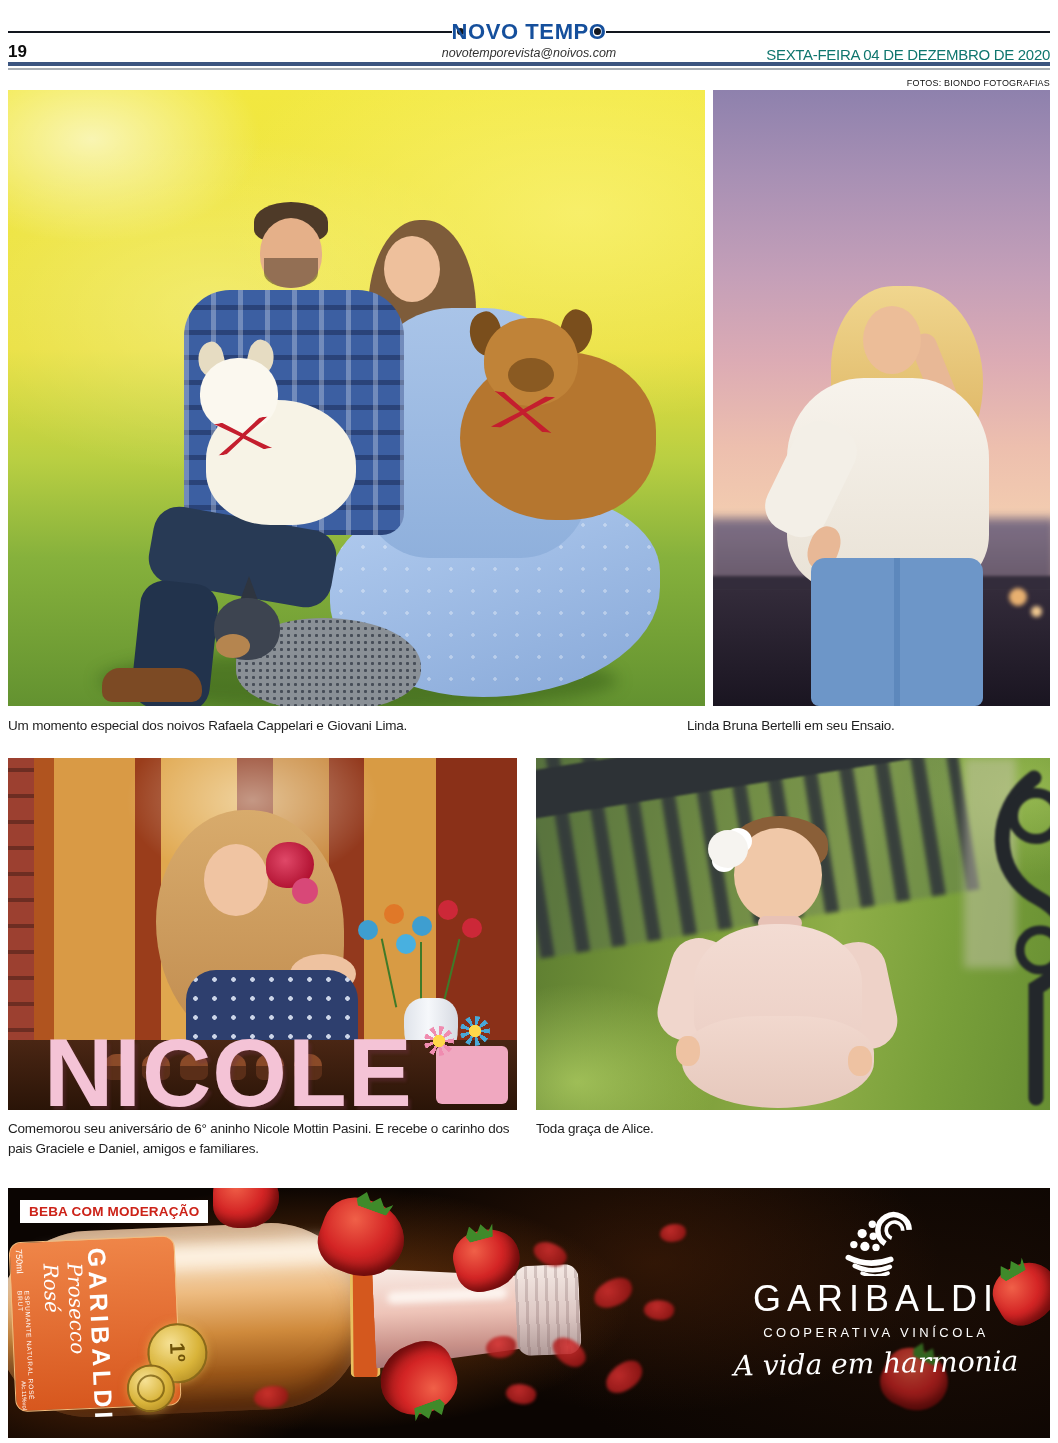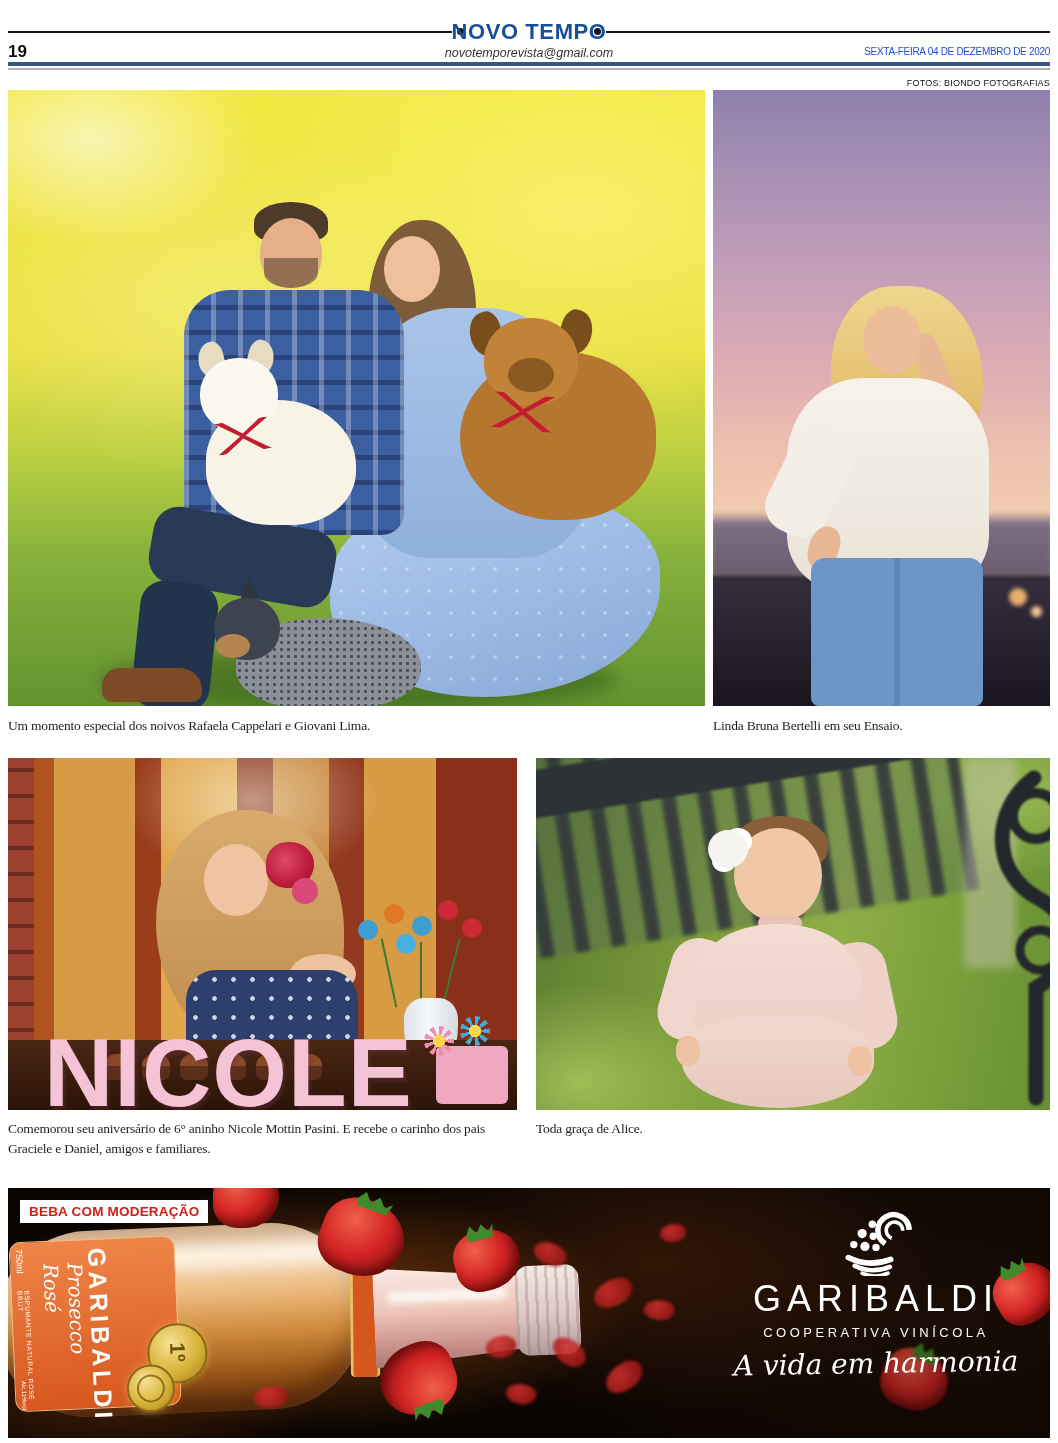"novotemporevista@gmail.com" div.mast-email { text: novotemporevista@gmail.com -> novotemporevista@noivos.com }
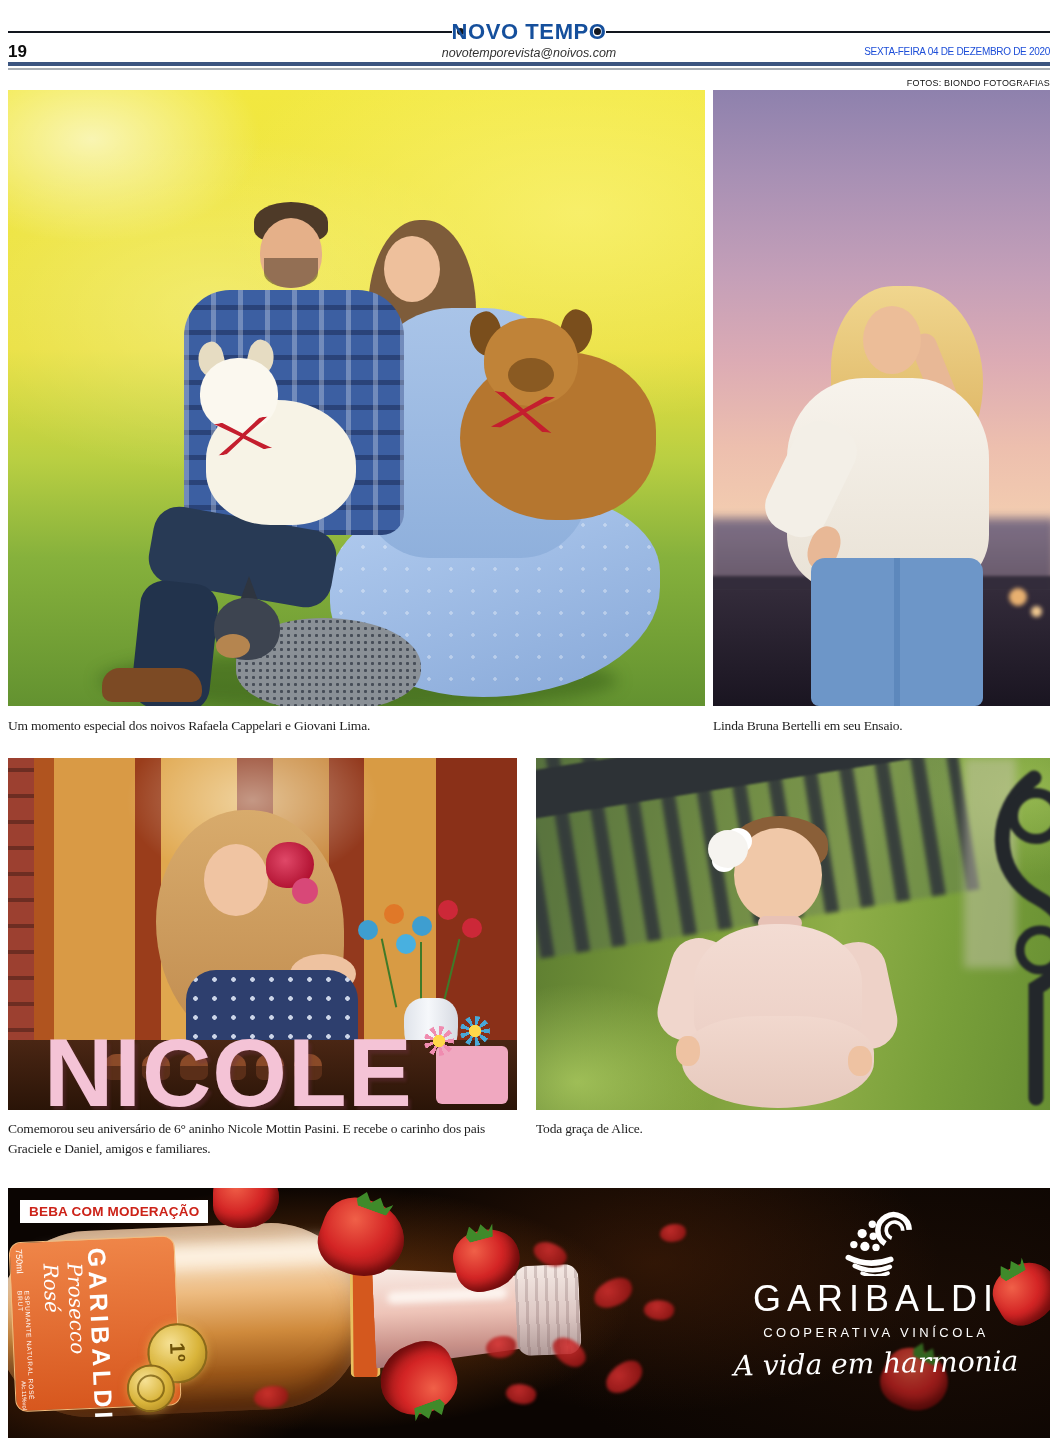"SEXTA-FEIRA 04 DE DEZEMBRO DE" .mast-date { color: #1d4ed8 -> #0f766e; font-size: 10px -> 15px }
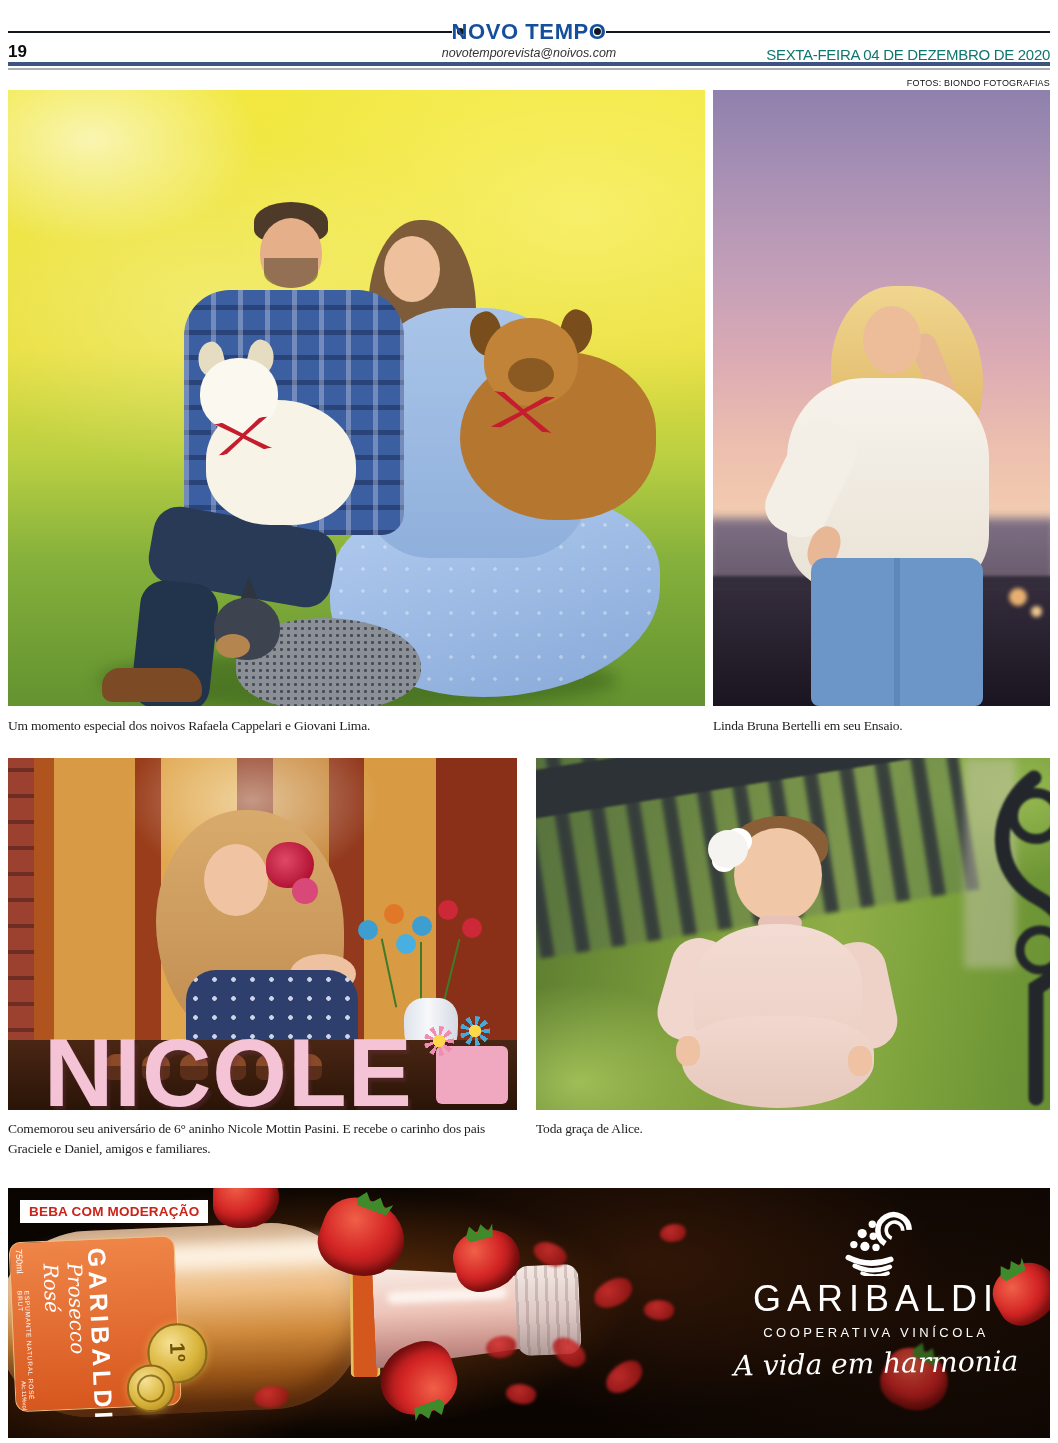"Um momento especial dos noivos" .caption { font-family: Liberation Serif, serif -> none }
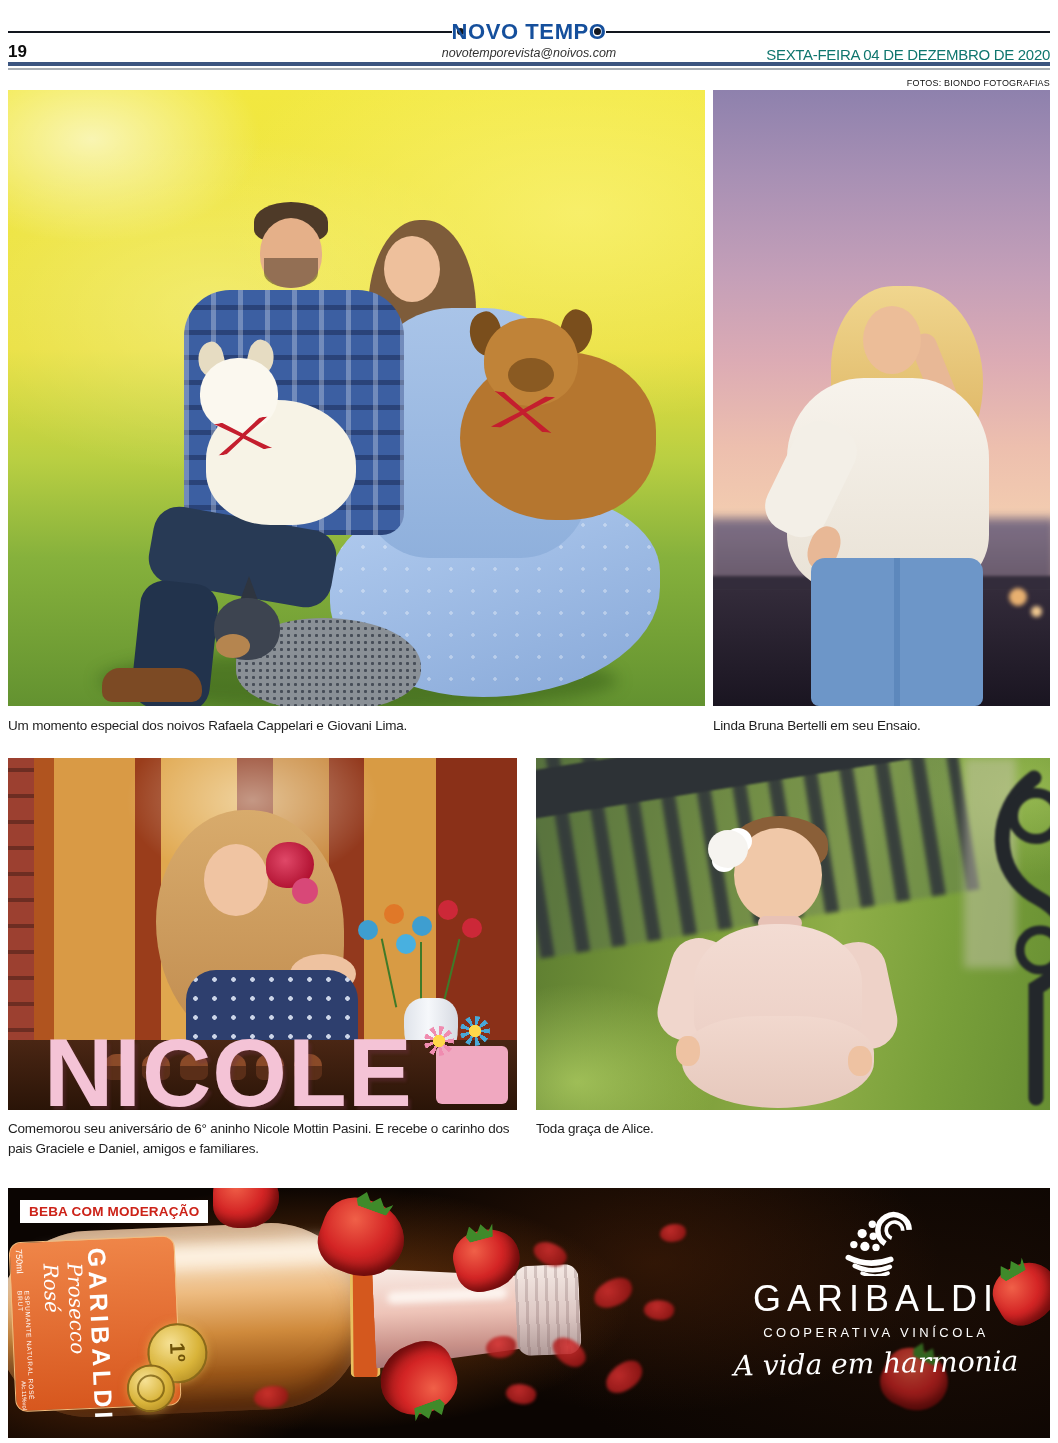"Linda Bruna Bertelli em seu" div.caption { left: 713px -> 687px }
